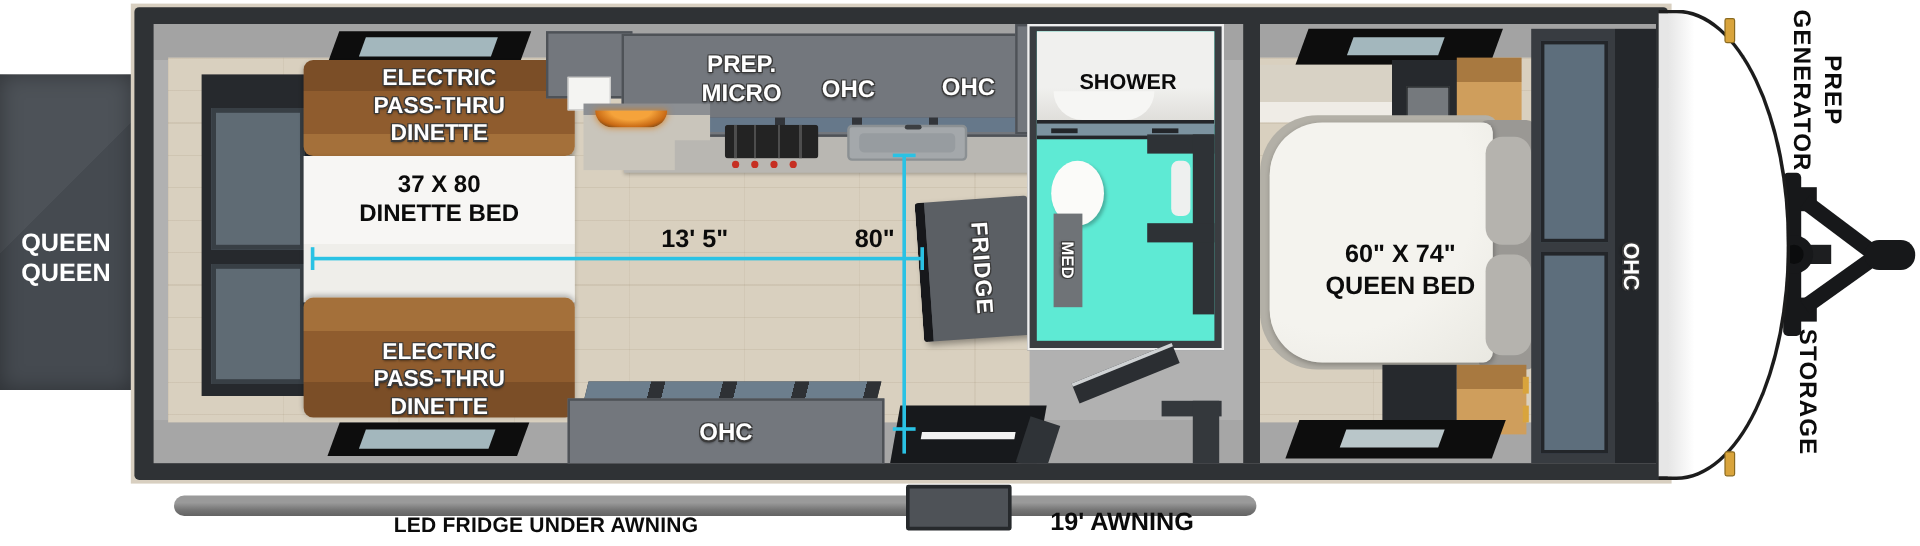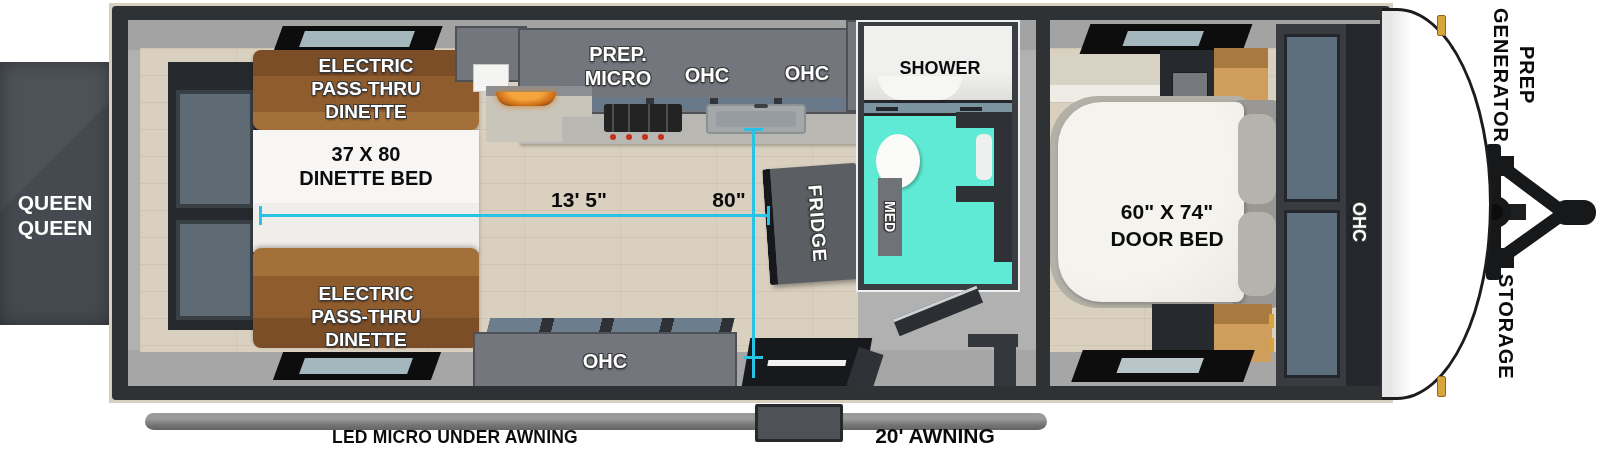"DOOR BED" div { text: DOOR -> QUEEN }
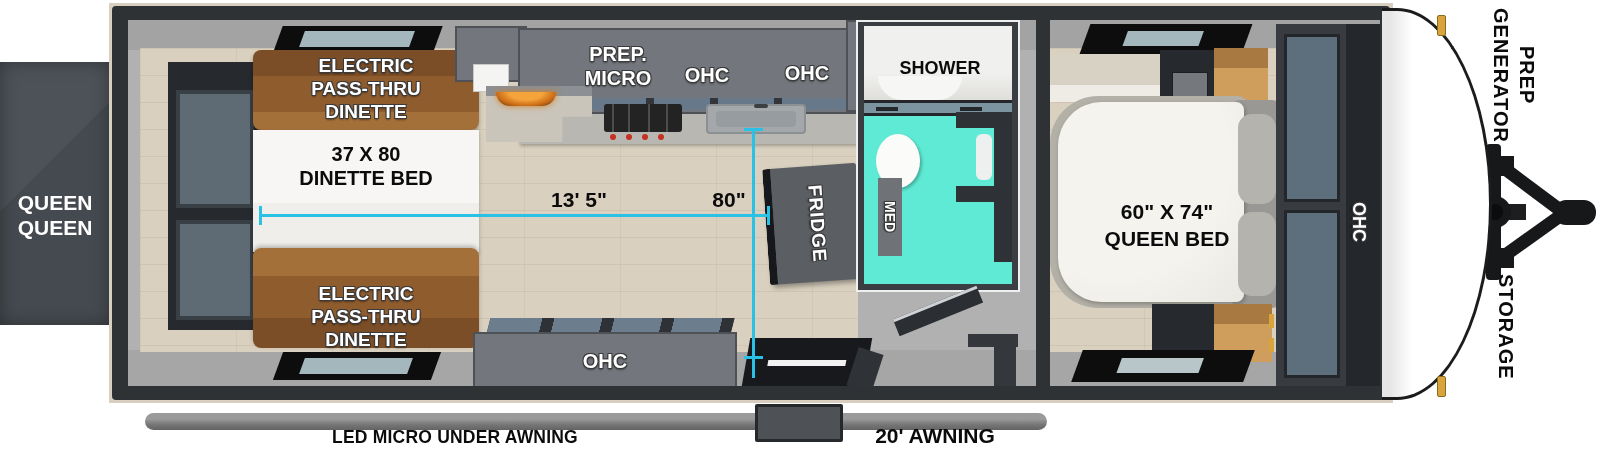"LED MICRO UNDER AWNING" div.ab { text: MICRO -> FRIDGE }
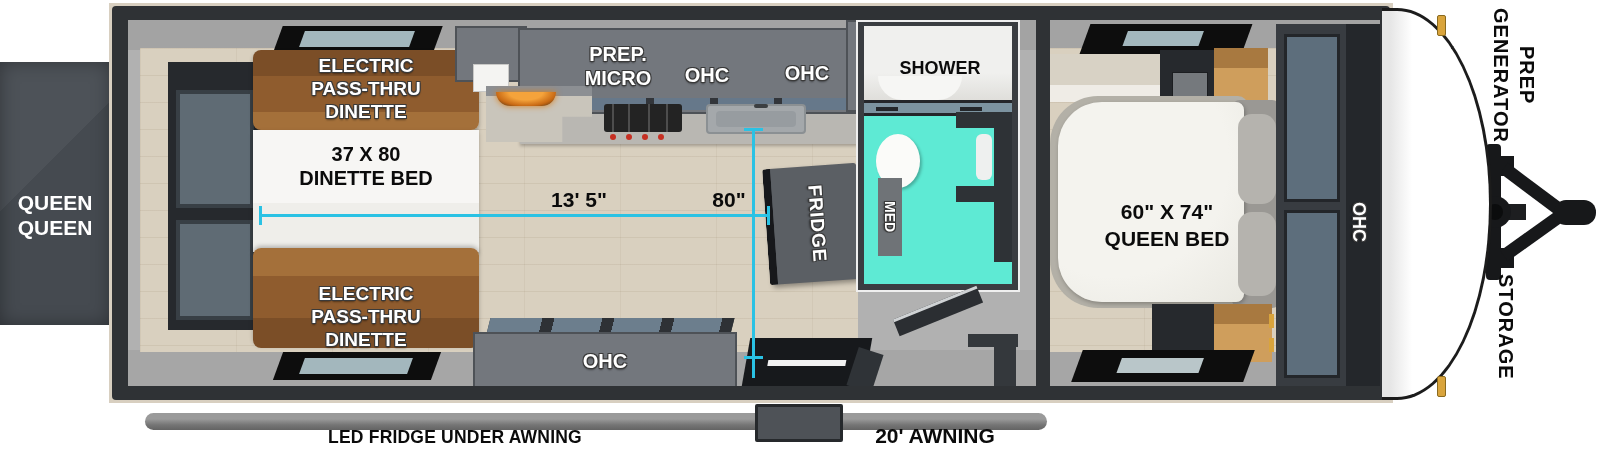"20' AWNING" div.ab { text: 20' -> 19' }
